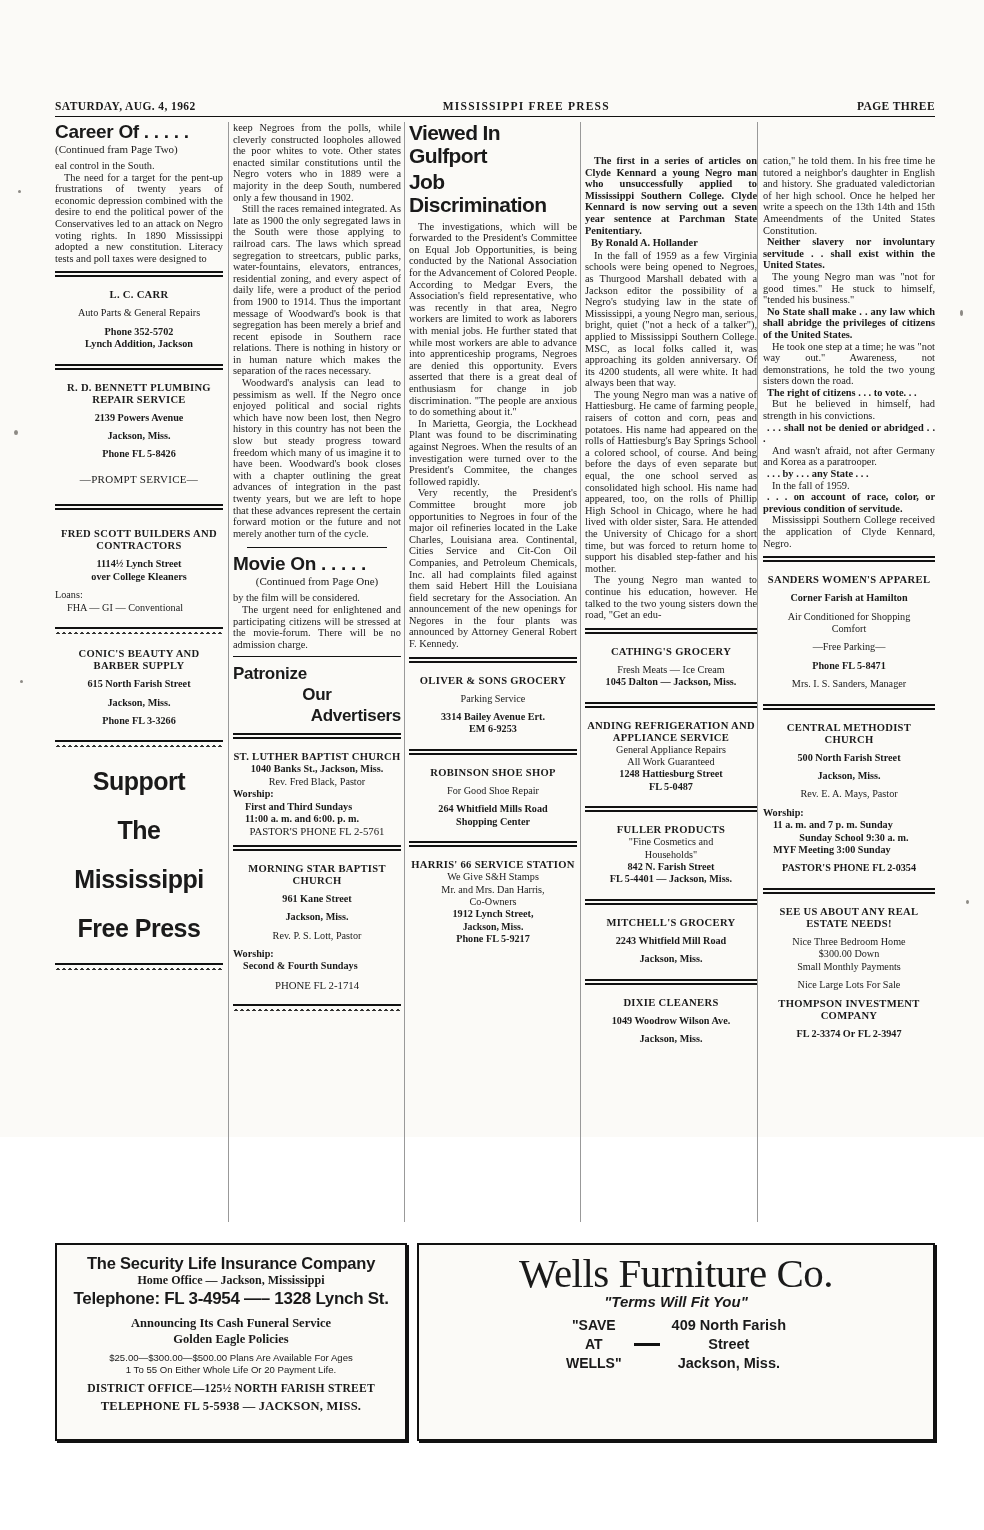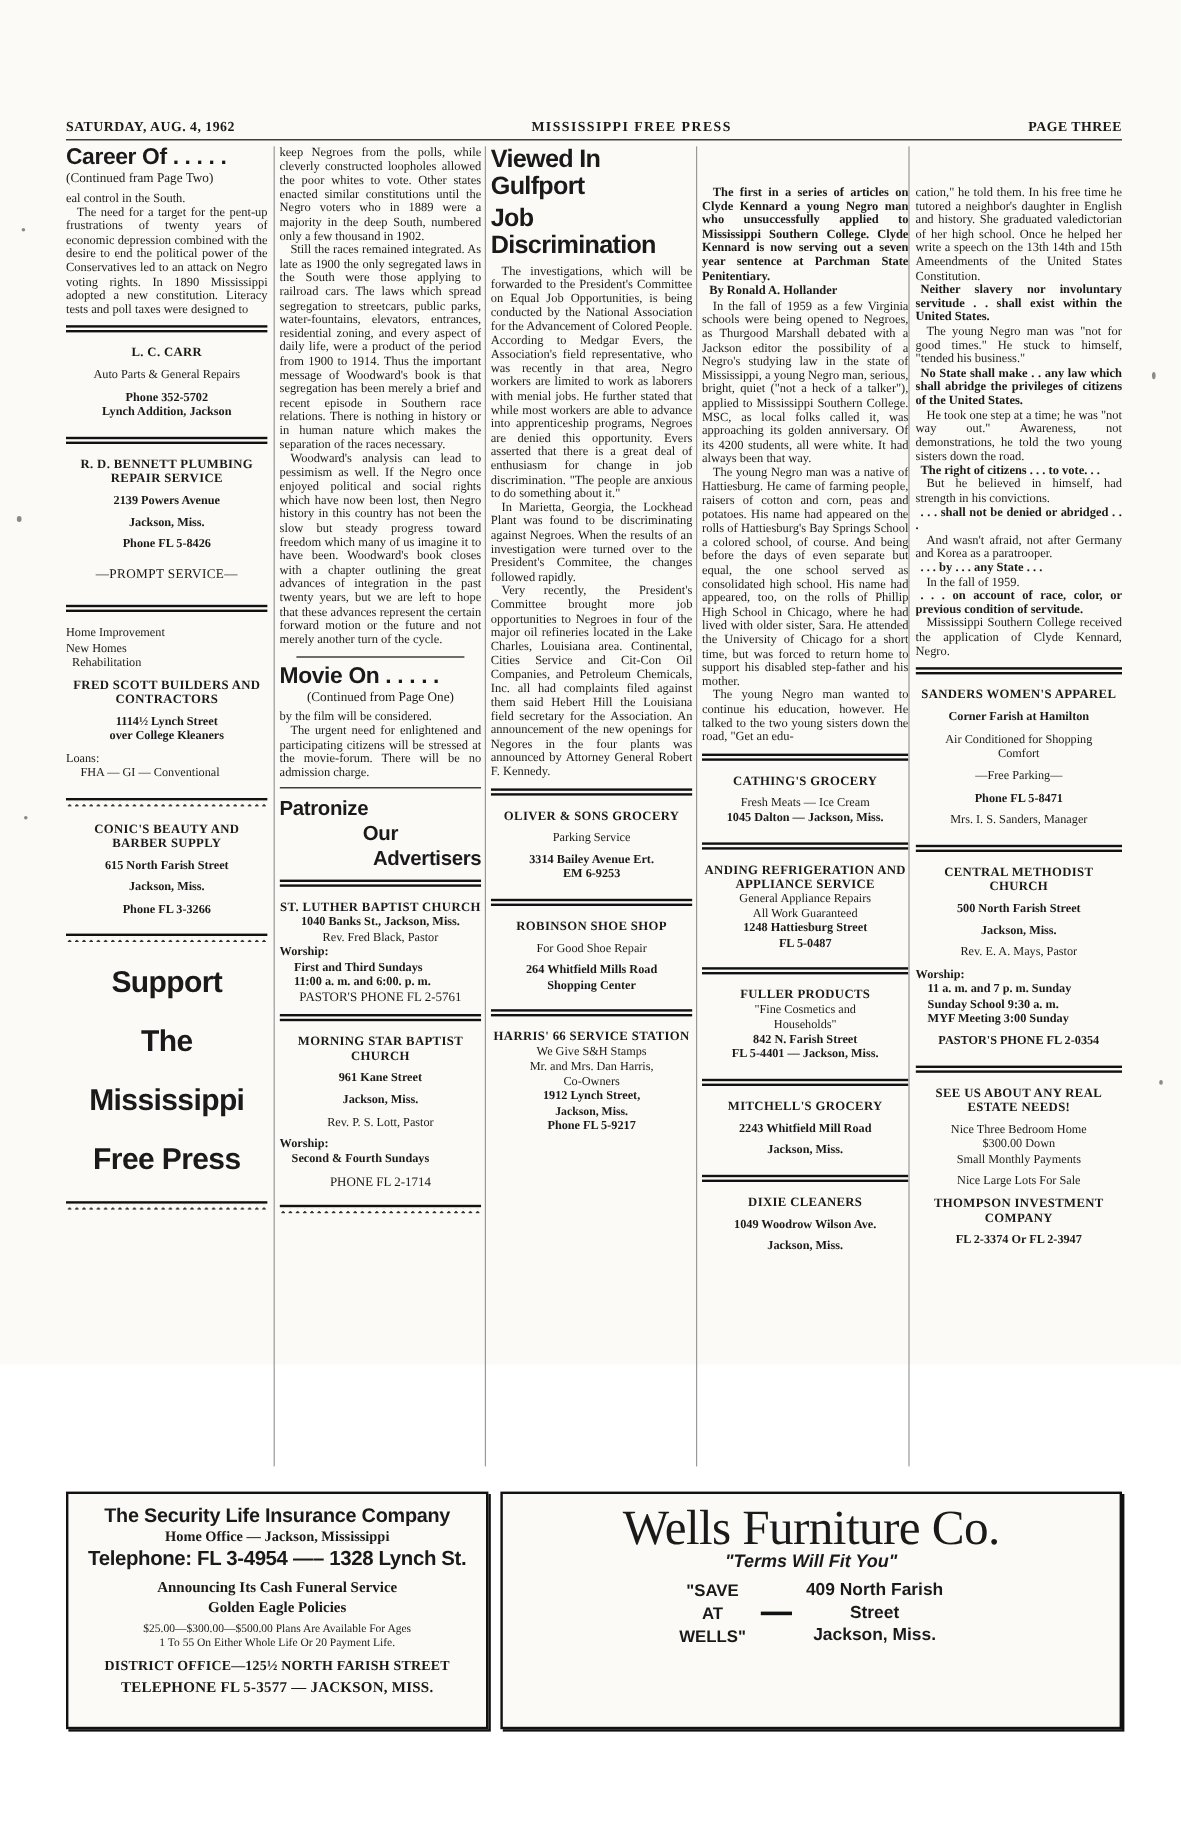"Home Improvement" div.ad-left { html: <div> <span>Home Improvement</span> <span>New Homes</span> <span>Rehabilitation</span> </div> -> none }
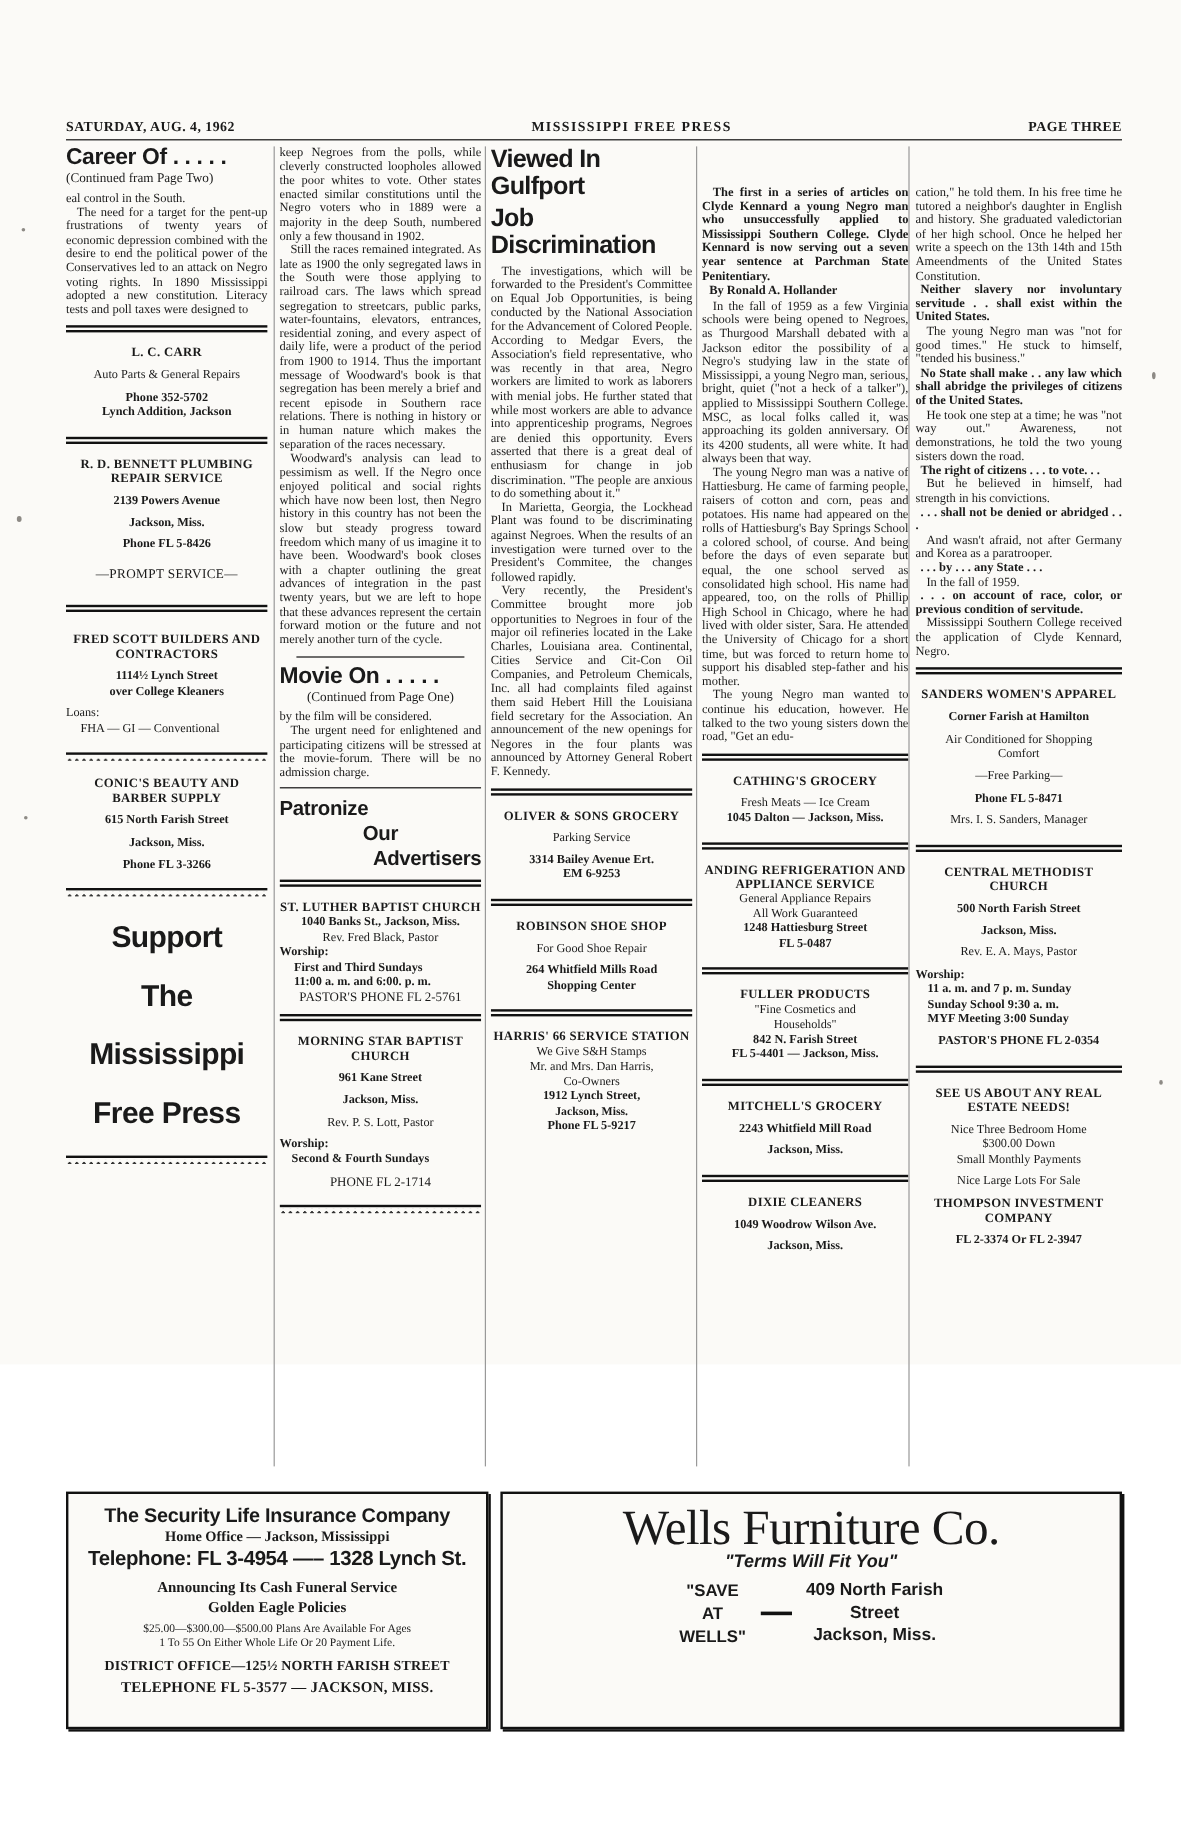"Sunday School 9:30 a. m." span.ln { text-align: none -> center }
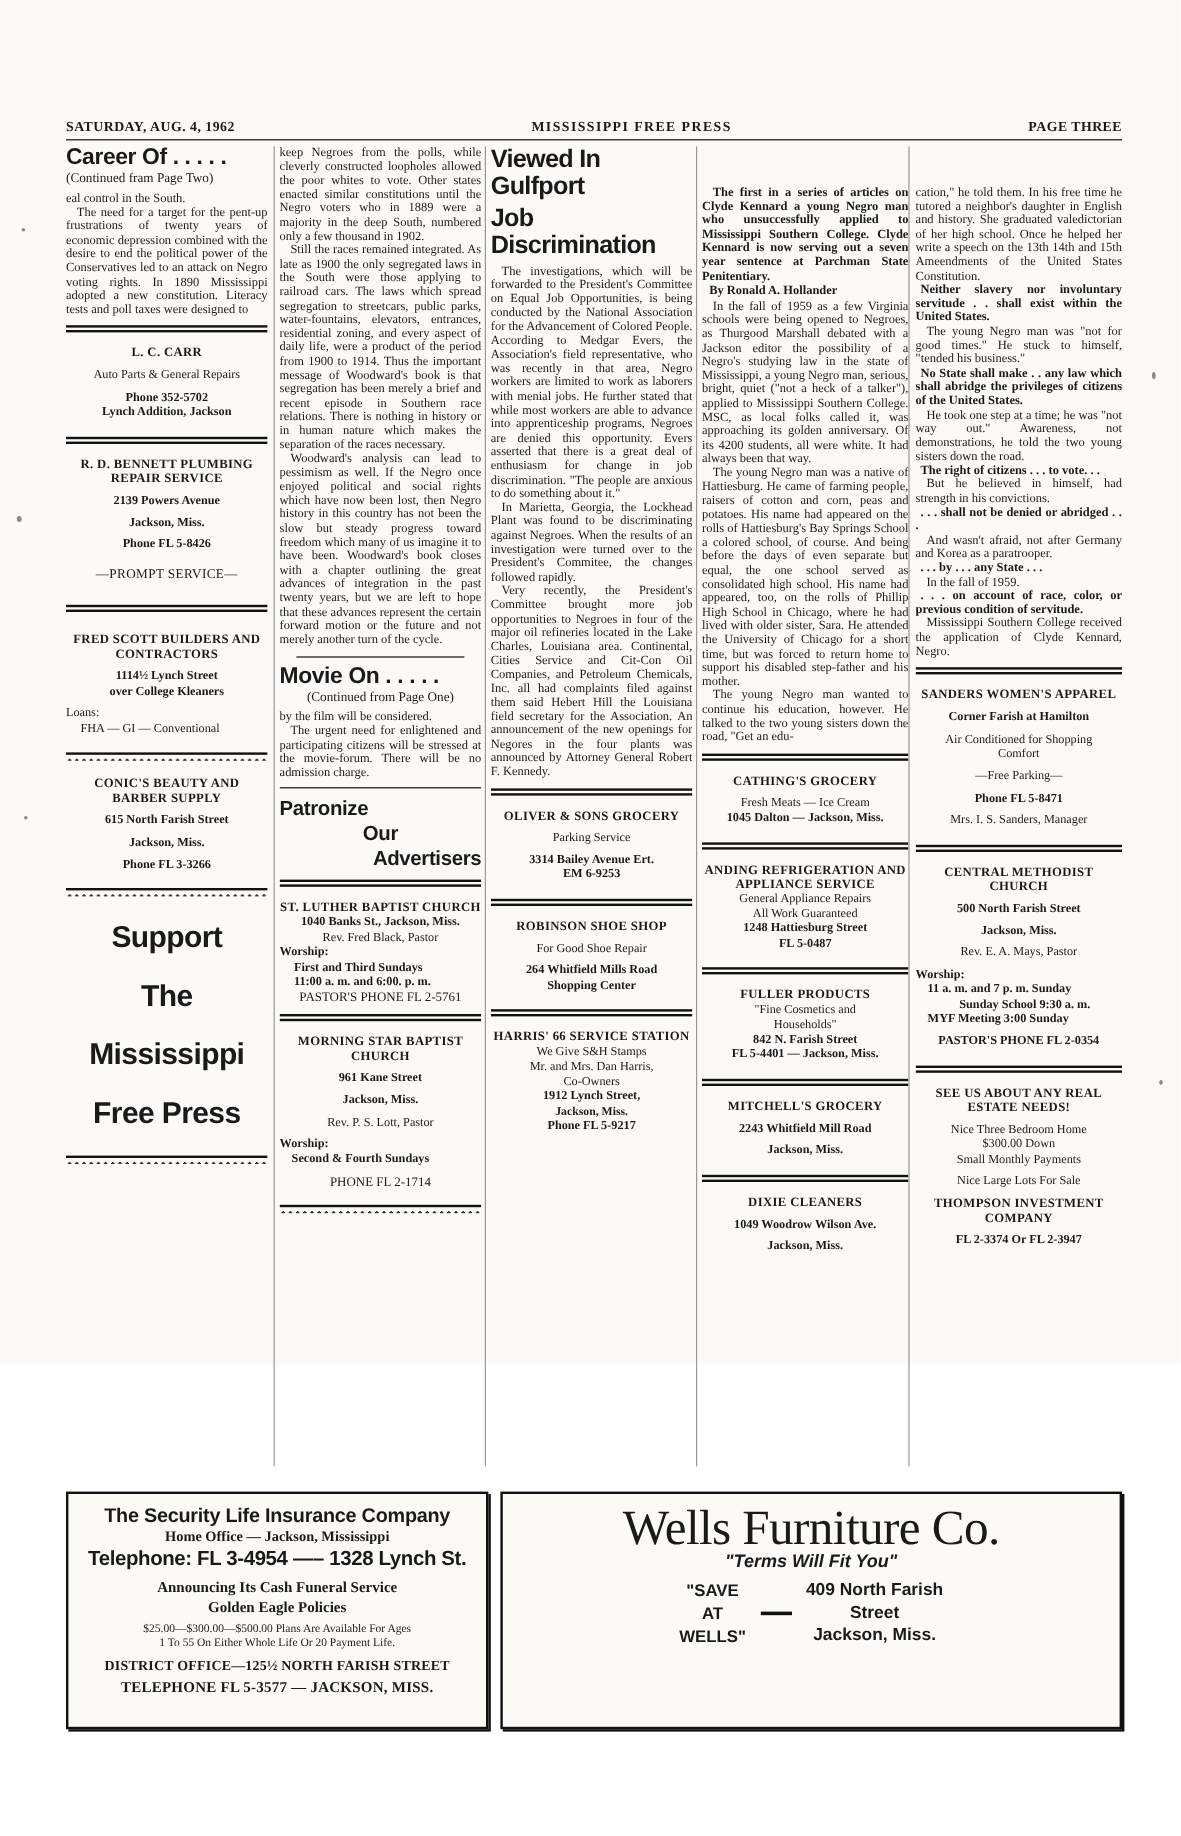"$25.00—$300.00—$500.00 Plans Are" .sec-t5 { font-family: Liberation Serif, serif -> Liberation Sans, sans-serif }
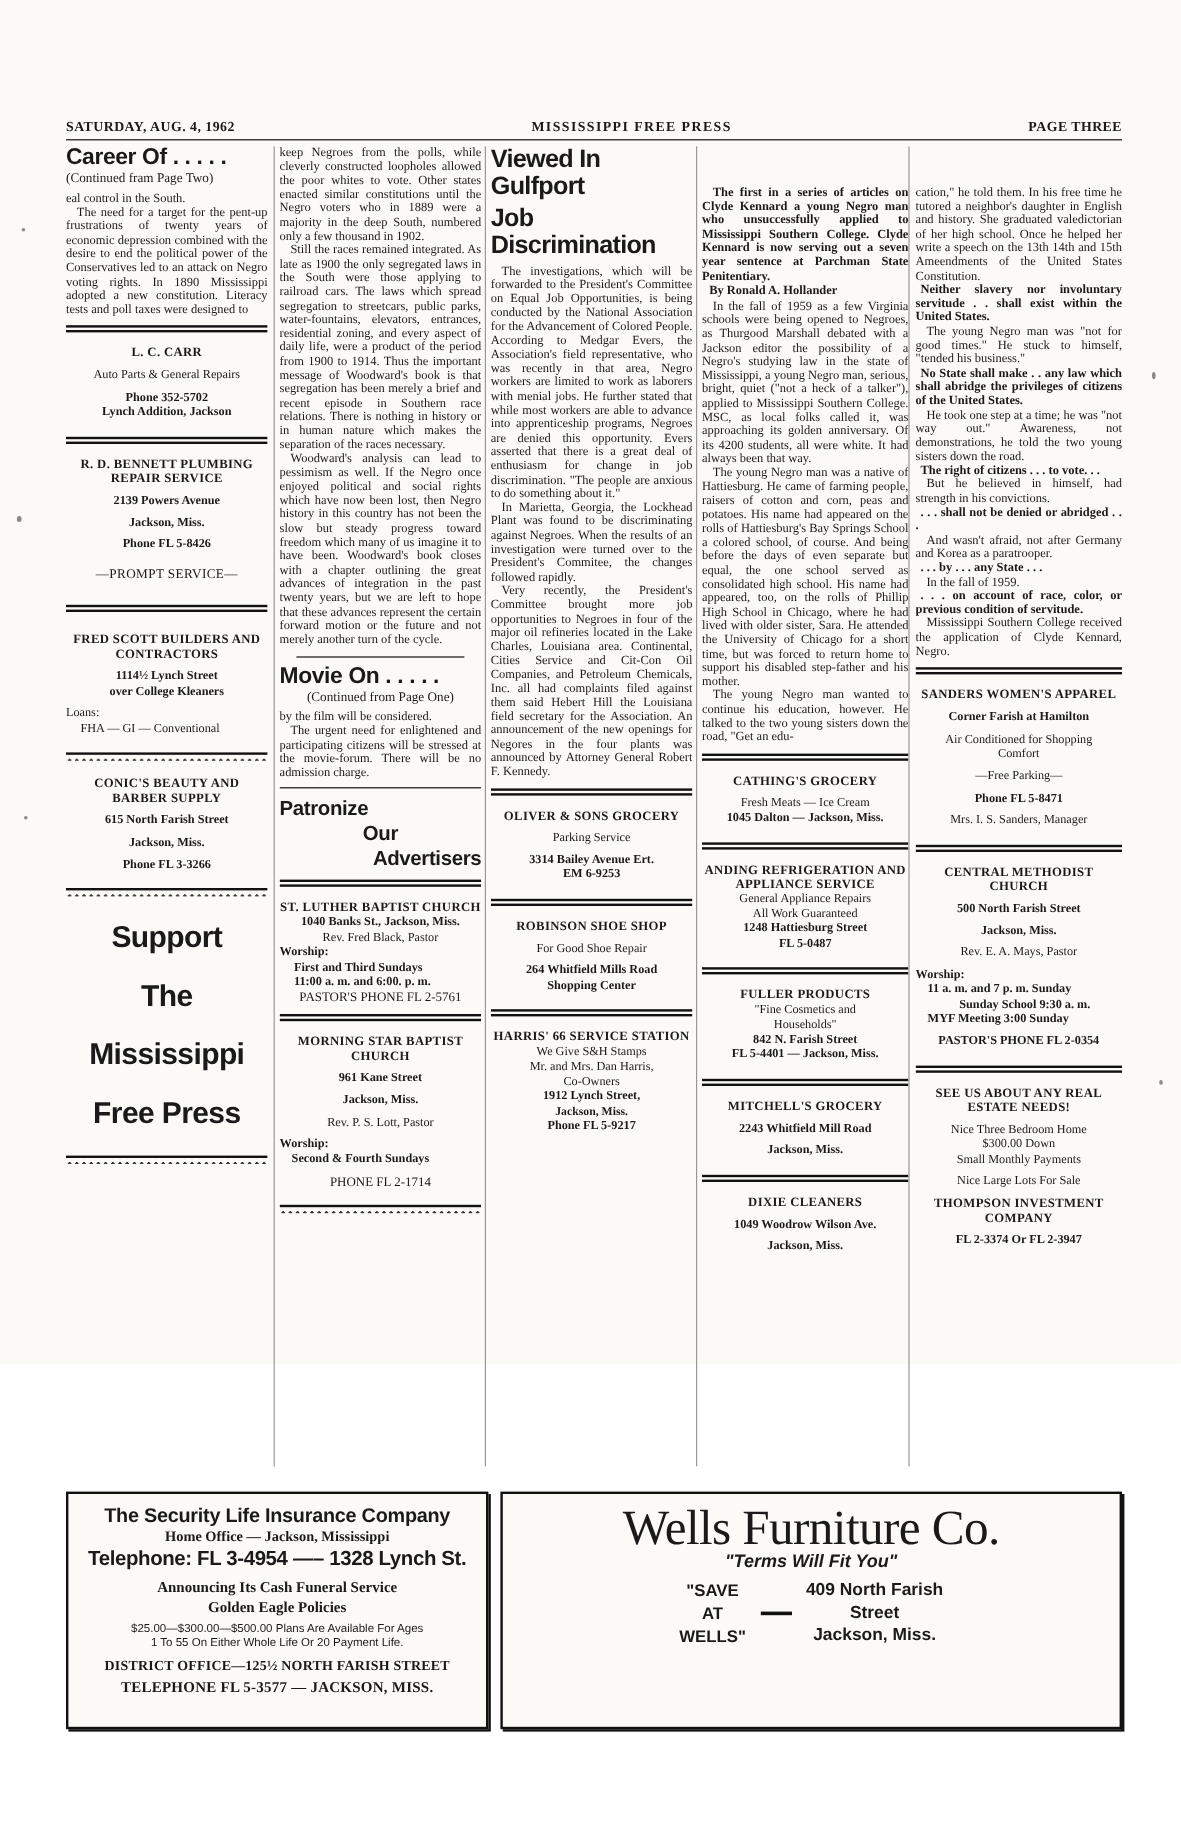"TELEPHONE FL 5-3577 — JACKSON," div.sec-t7 { text: 5-3577 -> 5-5938 }
